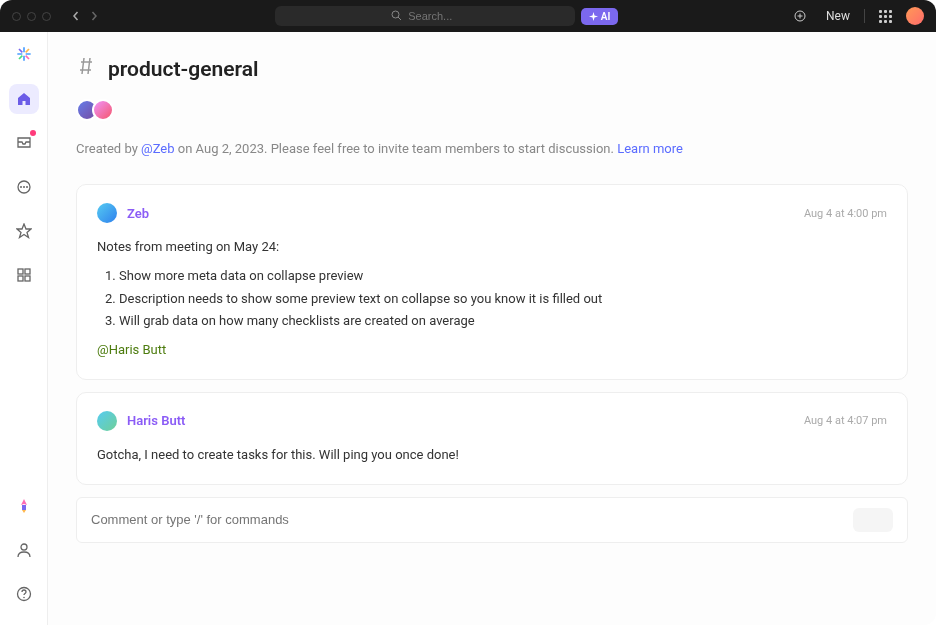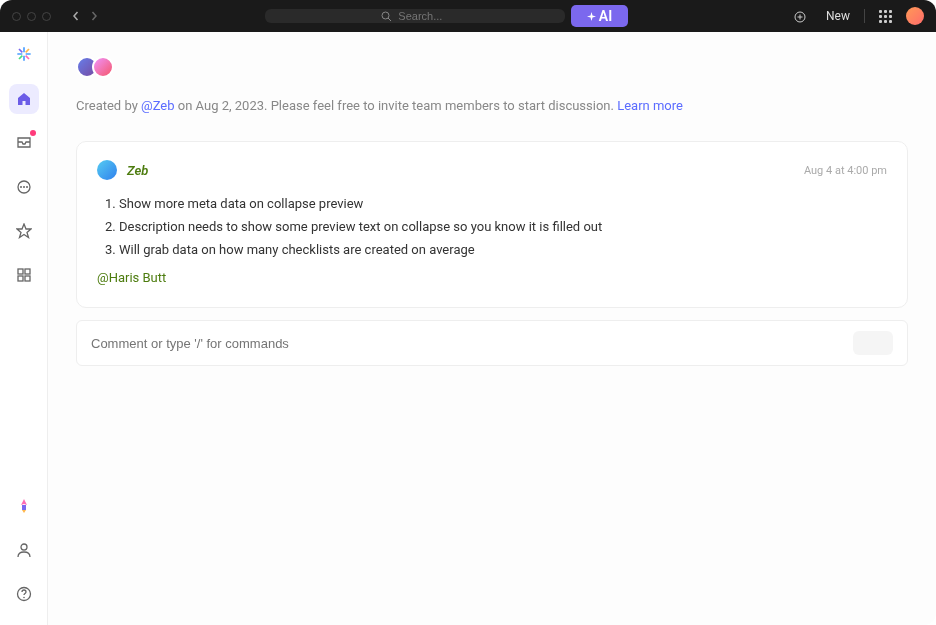"Search..." .search-box { align-items: center -> flex-start; height: 14px -> 20px }
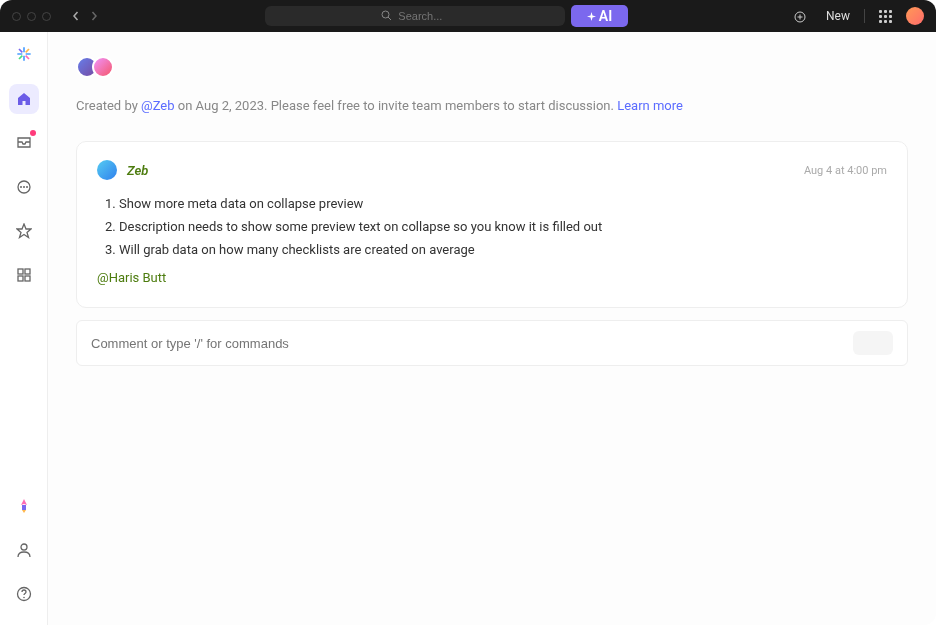"AI" .ai-button { font-size: 14px -> 10px; padding: 3px 16px -> 3px 8px }
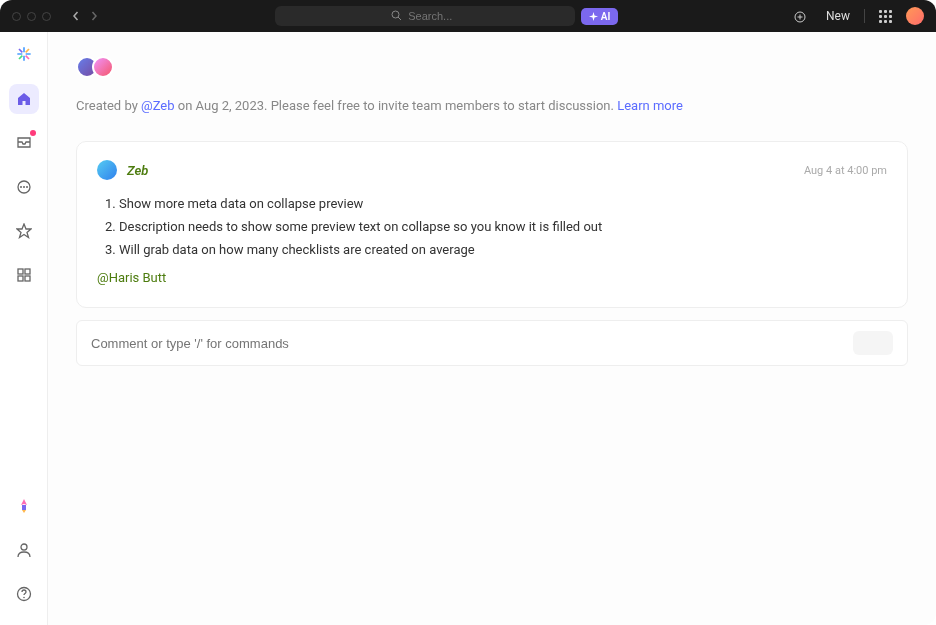"New" .new-btn { align-items: flex-end -> center }
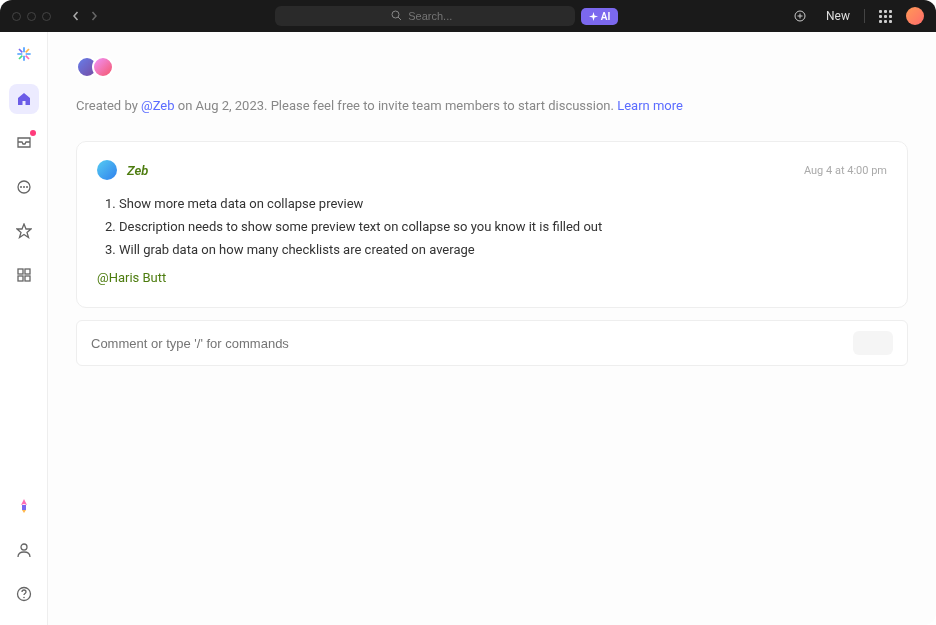"product-general" div.channel-header { html: none -> <div> <span> <svg> <path></path> </svg> </span> <span>product-general</span> </div> }
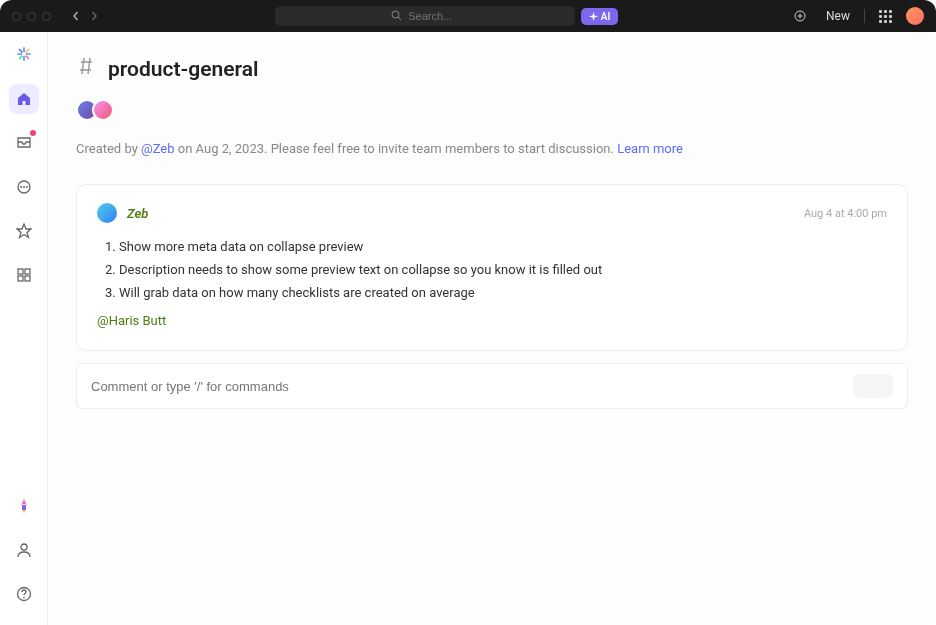"Zeb" .author-name { color: #4d7c0f -> #8b5cf6; font-style: italic -> none }
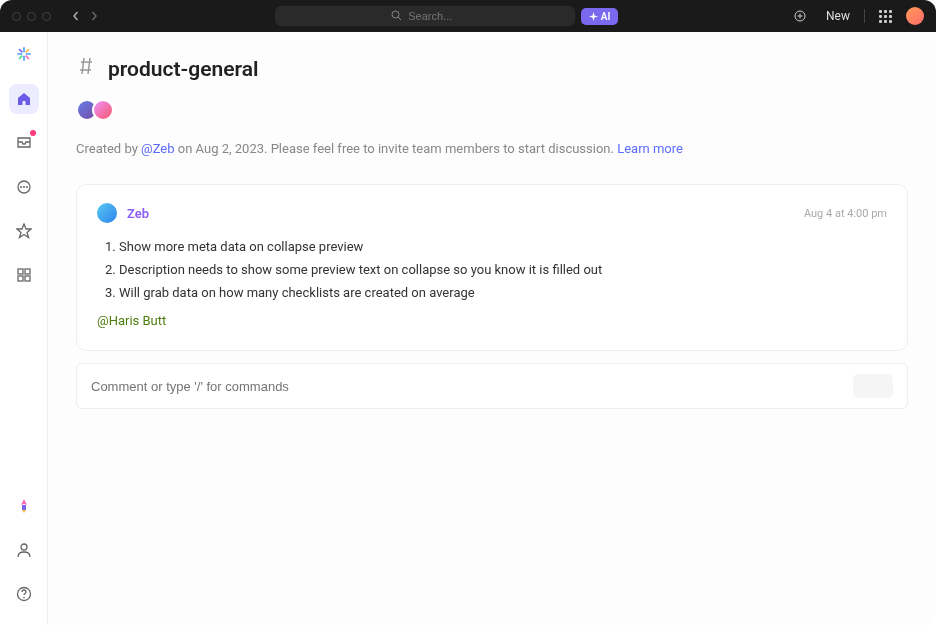"Notes from meeting on May" div { html: none -> <div>Notes from meeting on May 24:</div> }
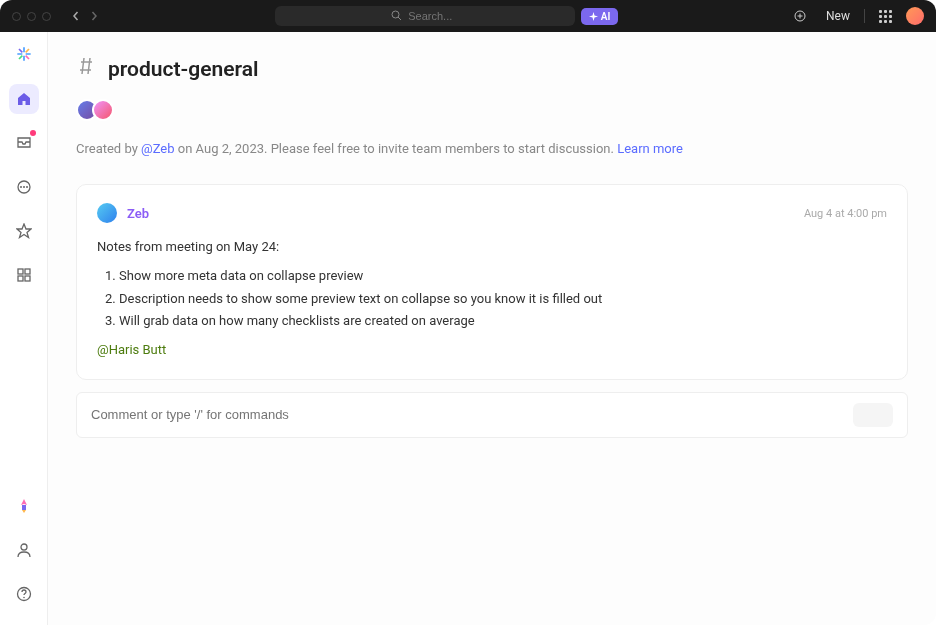"Haris Butt" div.message-card { html: none -> <div> <div> <div> <div></div> <span>Haris Butt</span> </div> <span>Aug 4 at 4:07 pm</span> </div> <div>Gotcha, I need to create tasks for this. Will ping you once done!</div> </div> }
